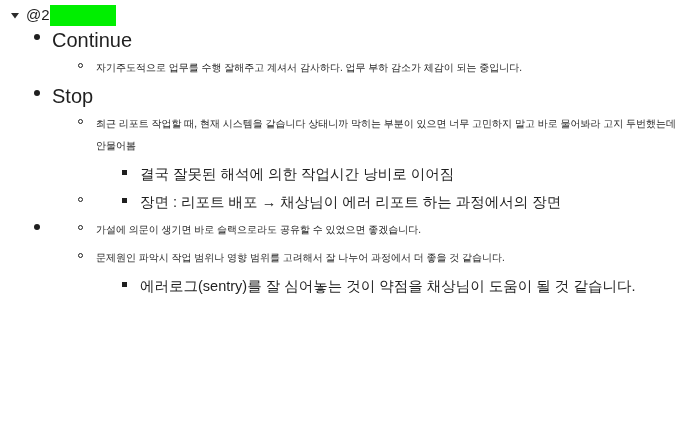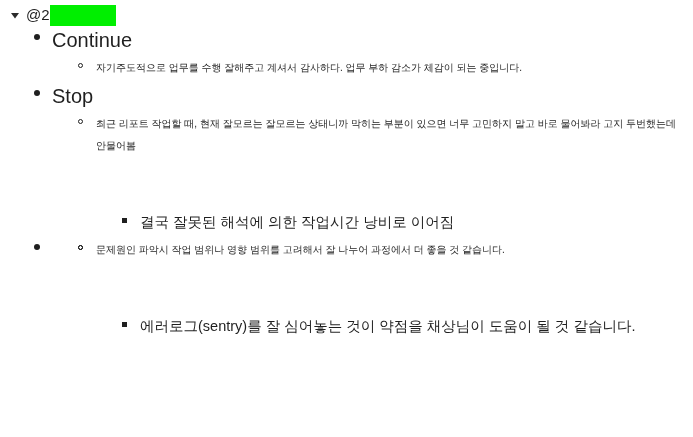"최근 리포트 작업할 때, 현재" span.text { text: 잘모르는 잘모르는 -> 시스템을 같습니다 }
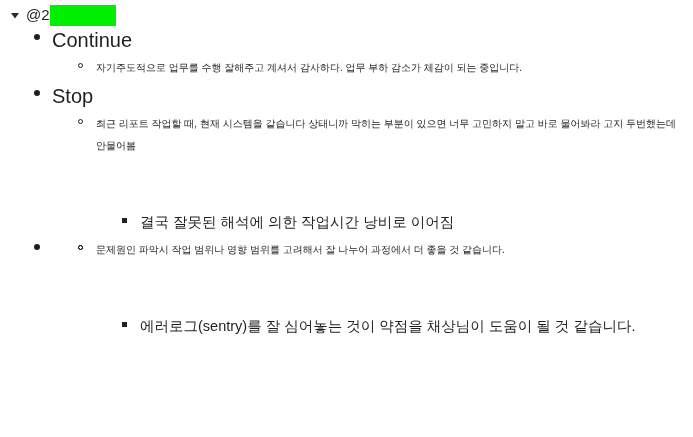"결국 잘못된 해석에 의한 작업시간" .lvl3 > li { margin-top: 48px -> none }
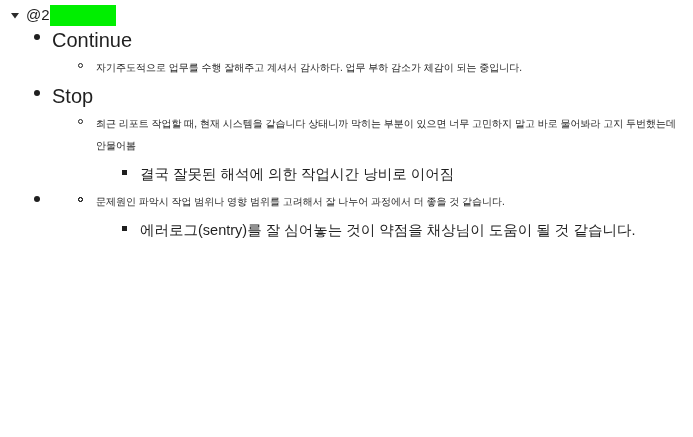"장면 : 리포트 배포 →" ul.lvl3 { html: none -> <ul> <li> <span></span> <span>장면 : 리포트 배포 → 채상님이 에러 리포트 하는 과정에서의 장면</span> </li> </ul> }
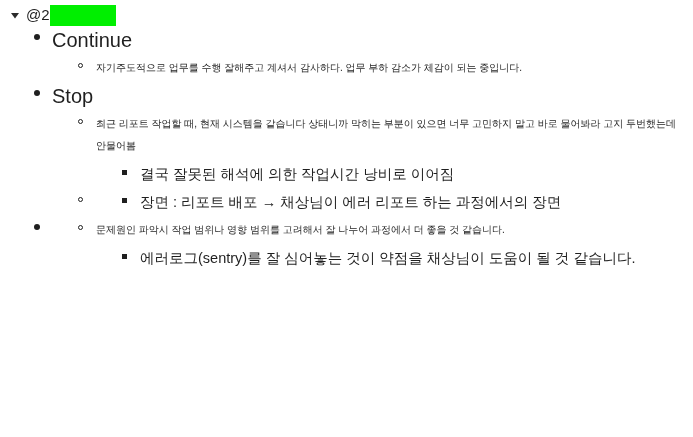"가설에 의문이 생기면 바로 슬랙으로라도" li { html: none -> <li> <span></span> <span>가설에 의문이 생기면 바로 슬랙으로라도 공유할 수 있었으면 좋겠습니다.</span> </li> }
